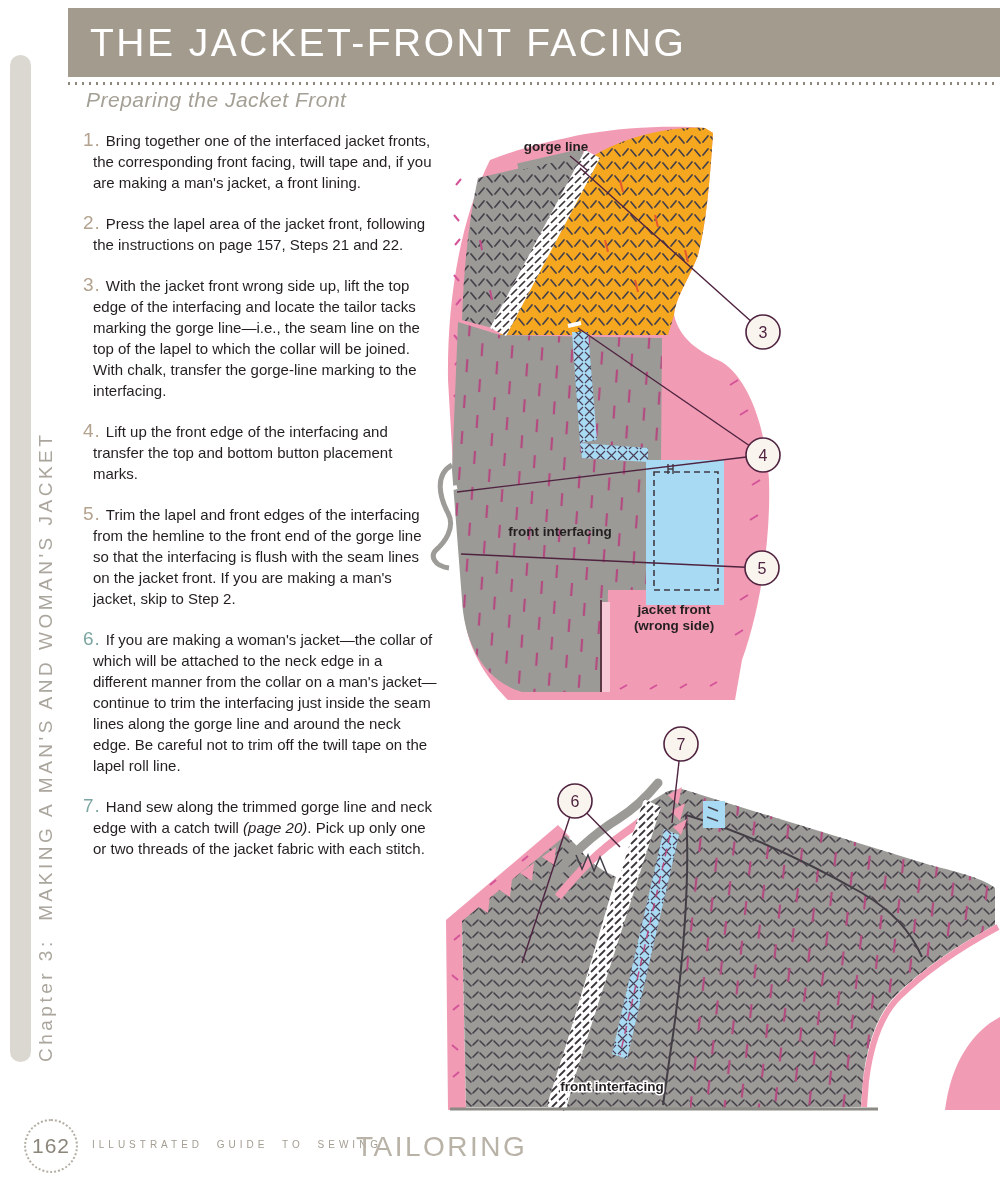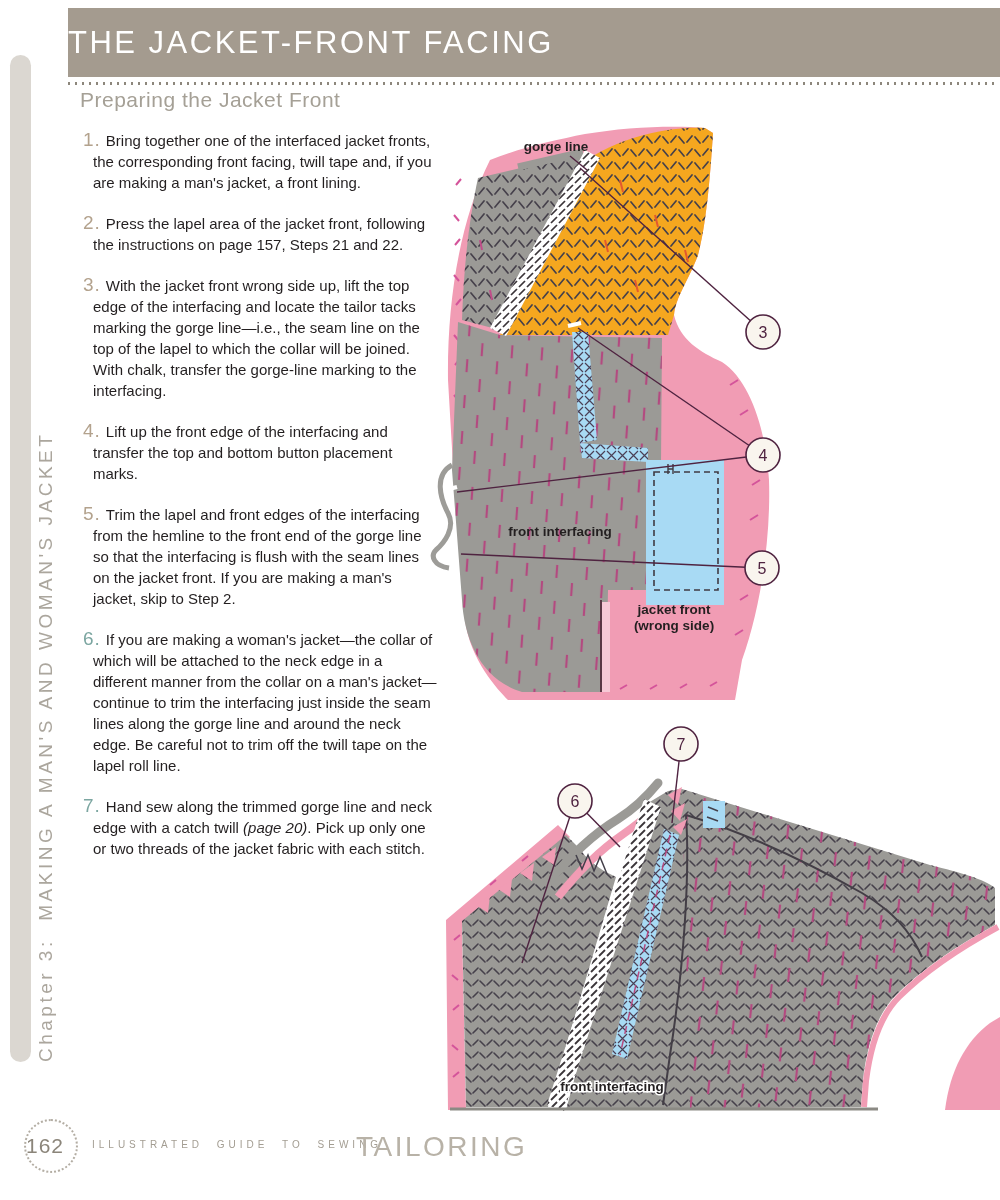"THE JACKET-FRONT FACING" .header-title { font-size: 31px -> 39px; padding-left: none -> 22px }
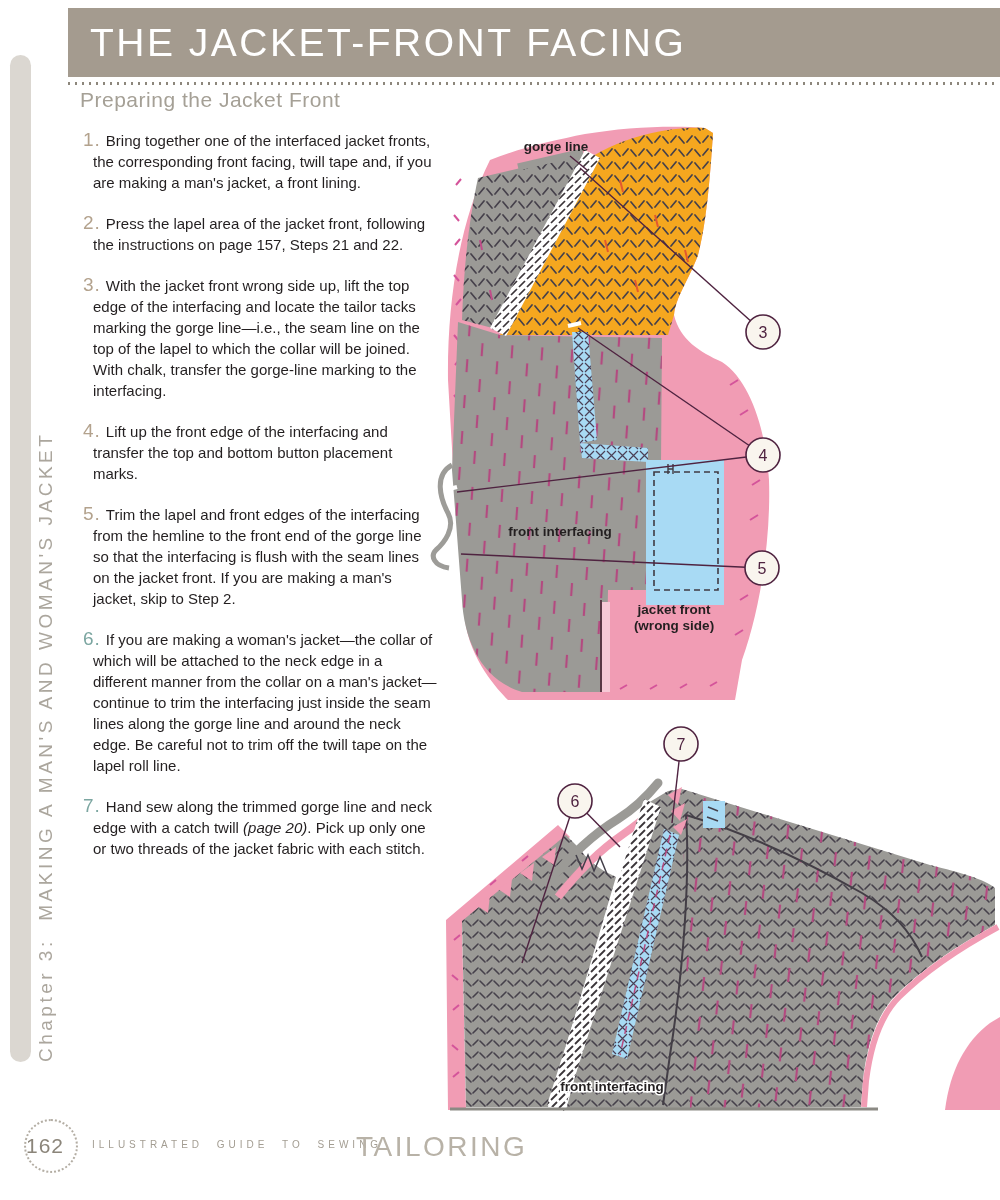"Preparing the Jacket Front" .subtitle { font-style: none -> italic; left: 80px -> 86px }
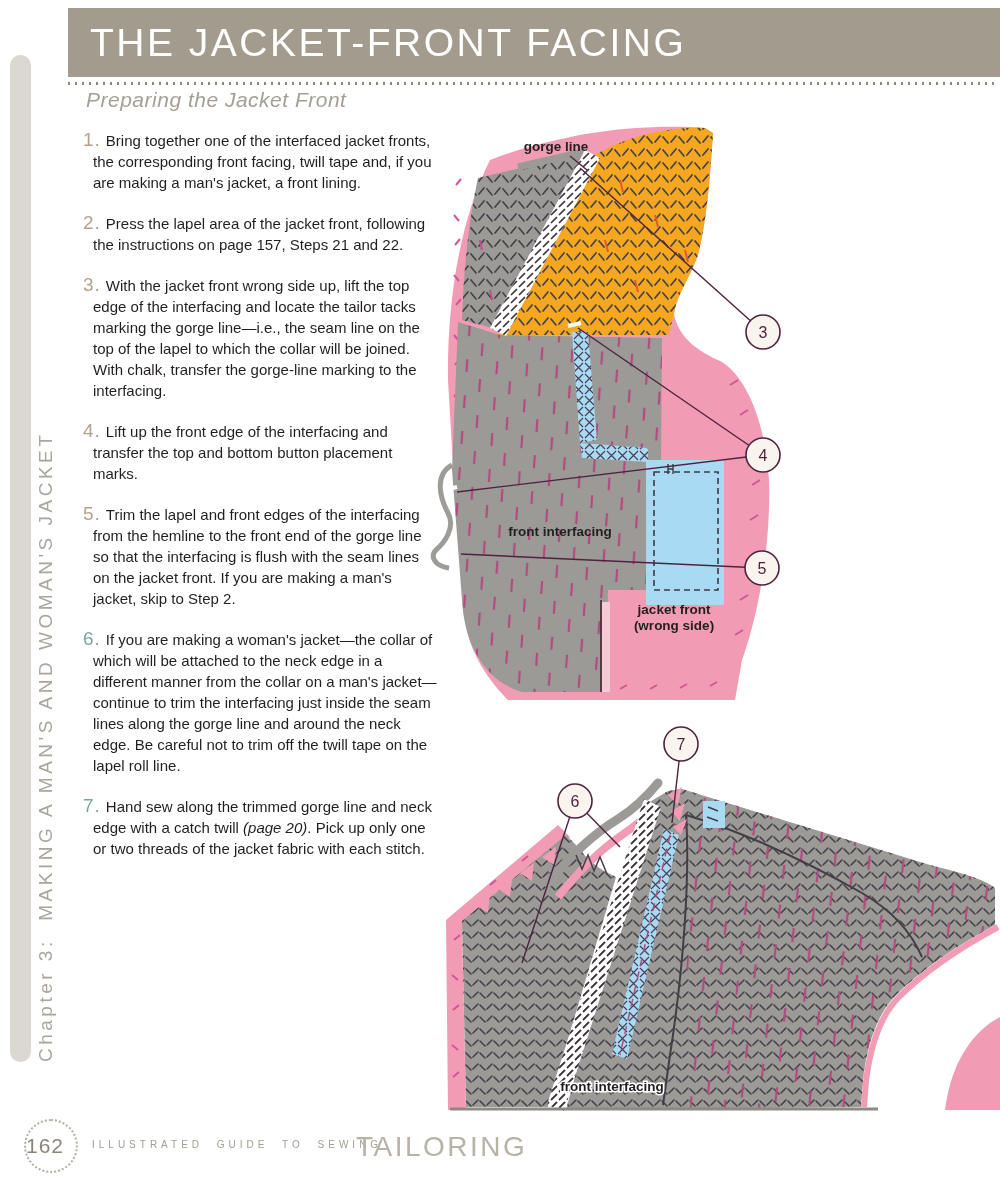"162" .footer-circle { justify-content: none -> center }
